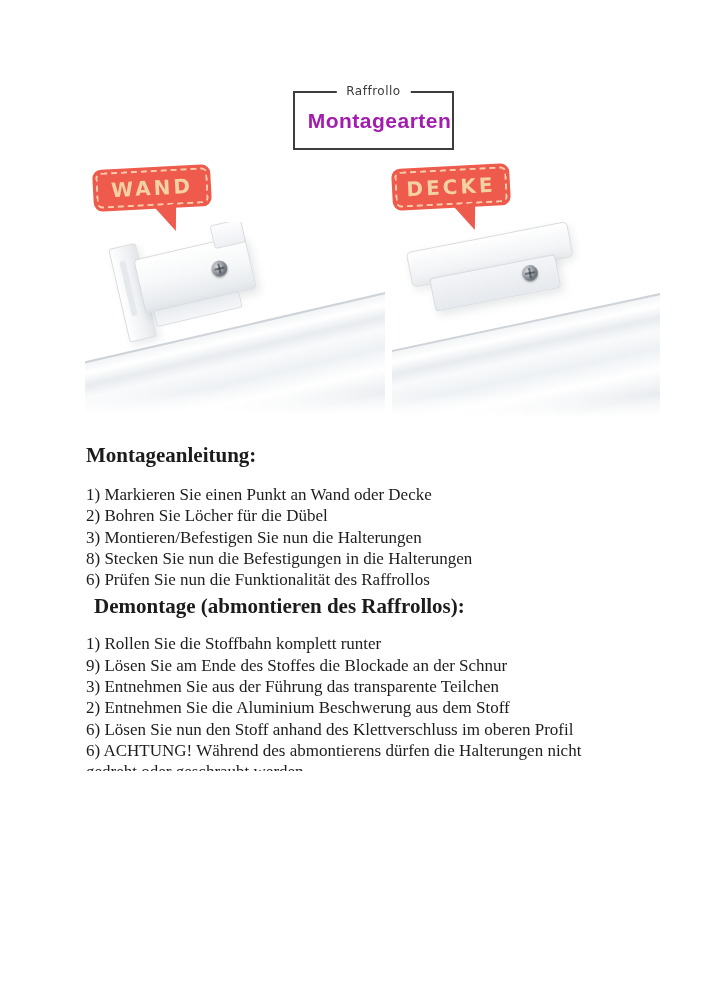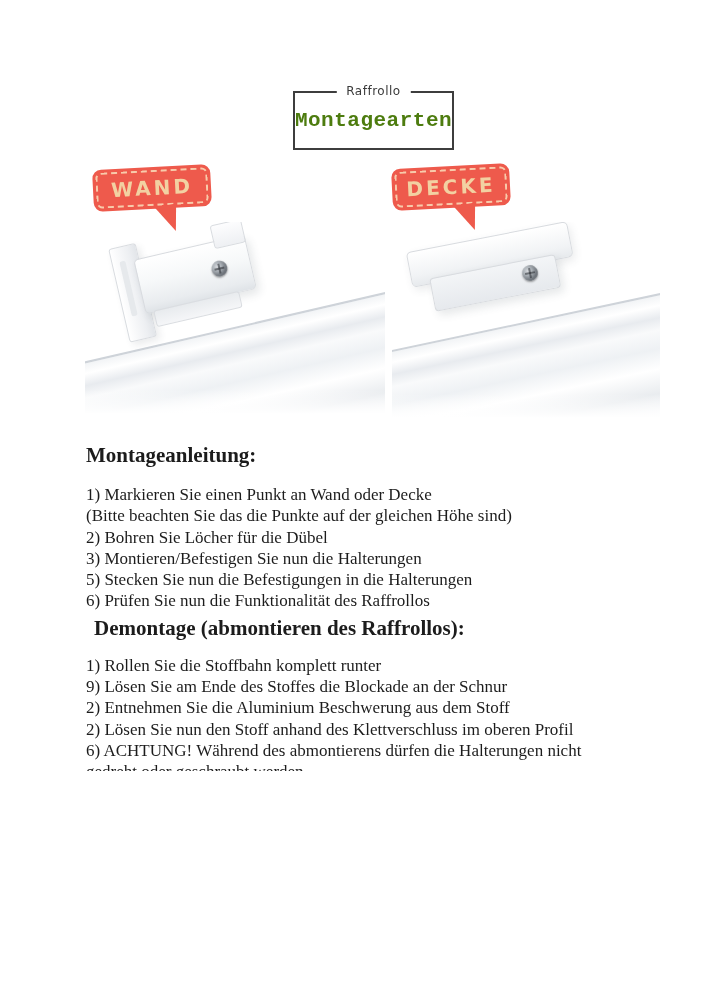"Montagearten" .logo-title { color: #4d7c0f -> #a21caf; font-family: Liberation Mono, monospace -> Liberation Sans, sans-serif; margin-left: none -> 6px }
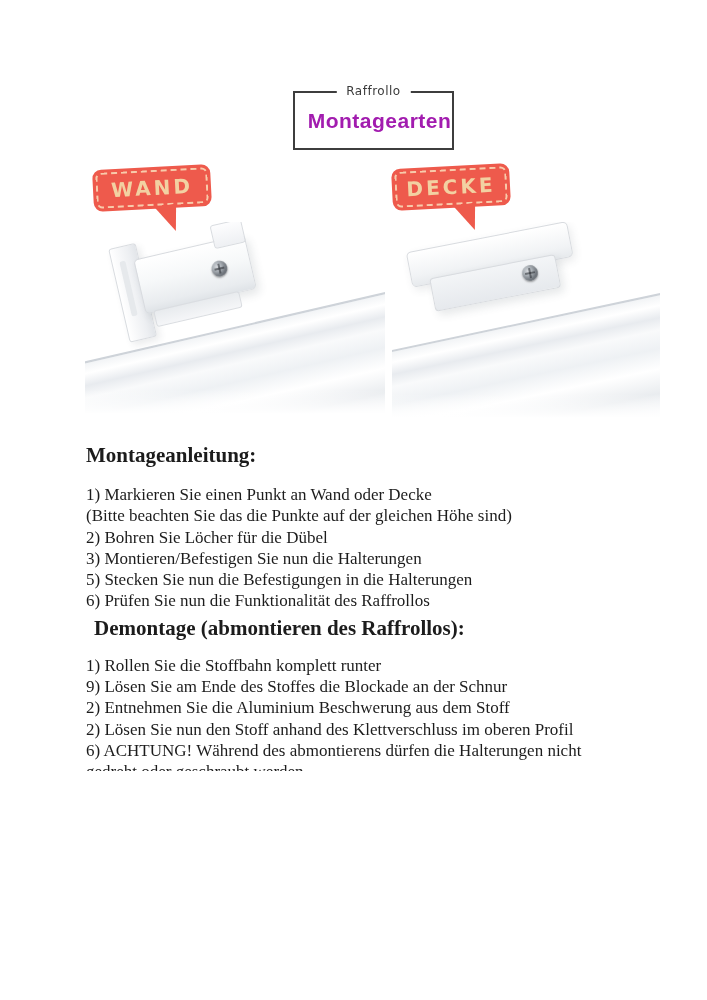"(Bitte beachten Sie das die" div.line { html: <div>(Bitte beachten Sie das die Punkte auf der gleichen Höhe sind)</div> -> none }
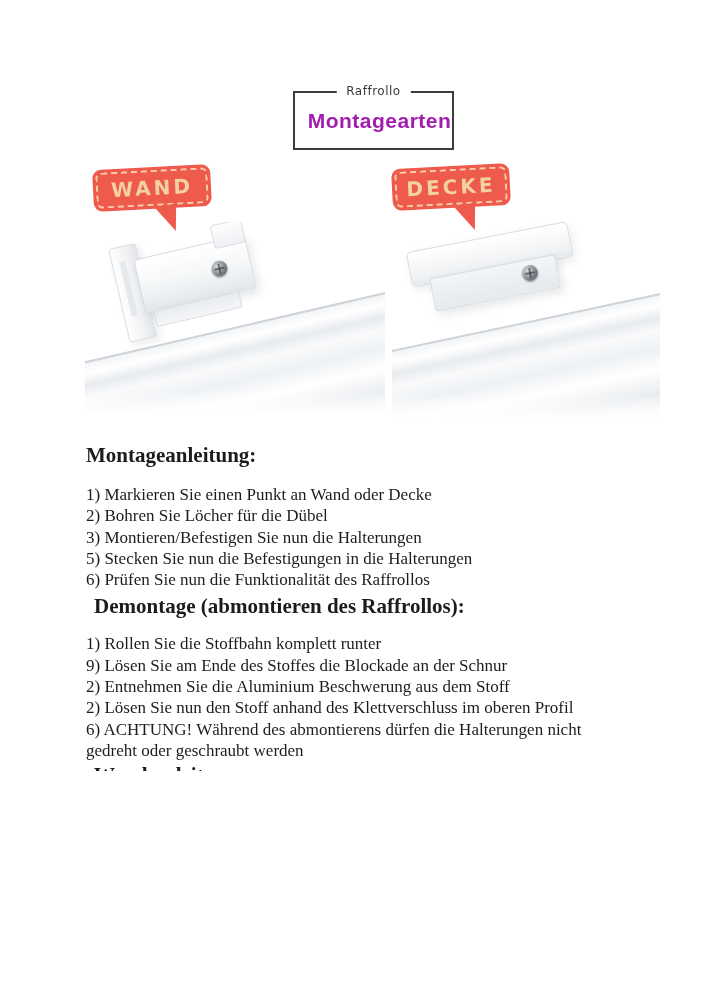"5) Stecken Sie nun die" div.line { text: 5 -> 8 }
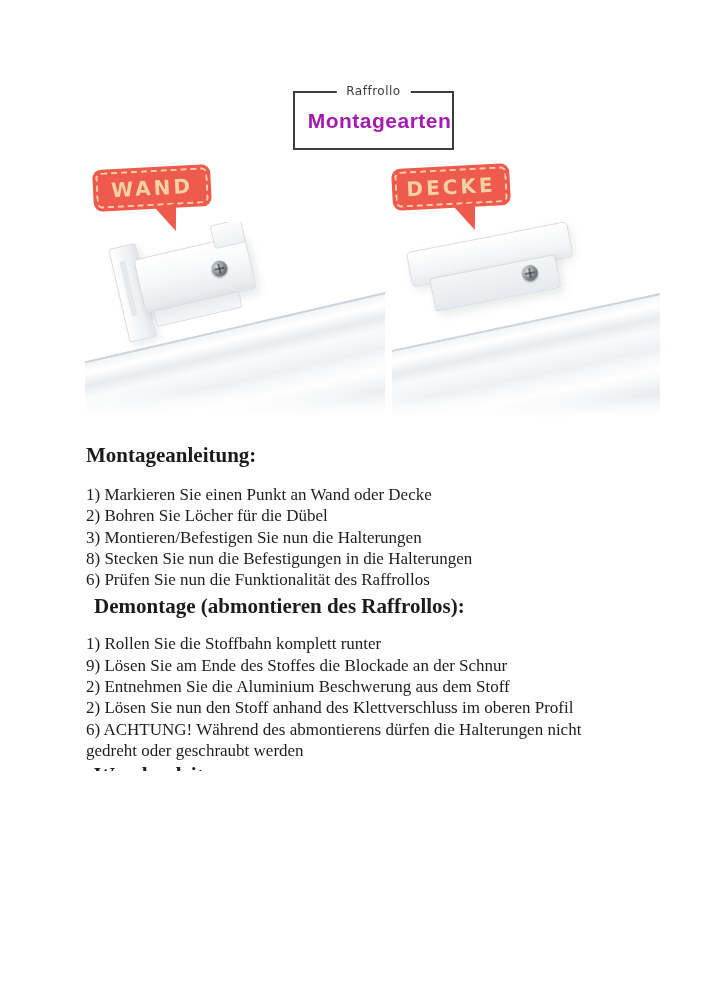"3) Entnehmen Sie aus der" div.line { html: none -> <div>3) Entnehmen Sie aus der Führung das transparente Teilchen</div> }
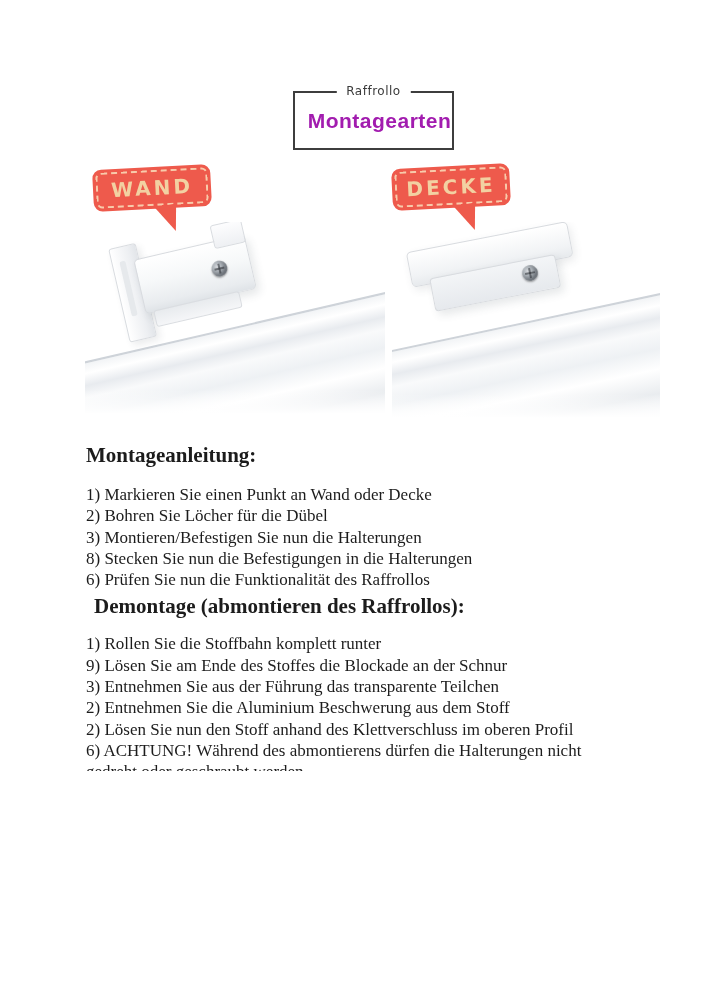"2) Lösen Sie nun den" div.line { text: 2 -> 6 }
